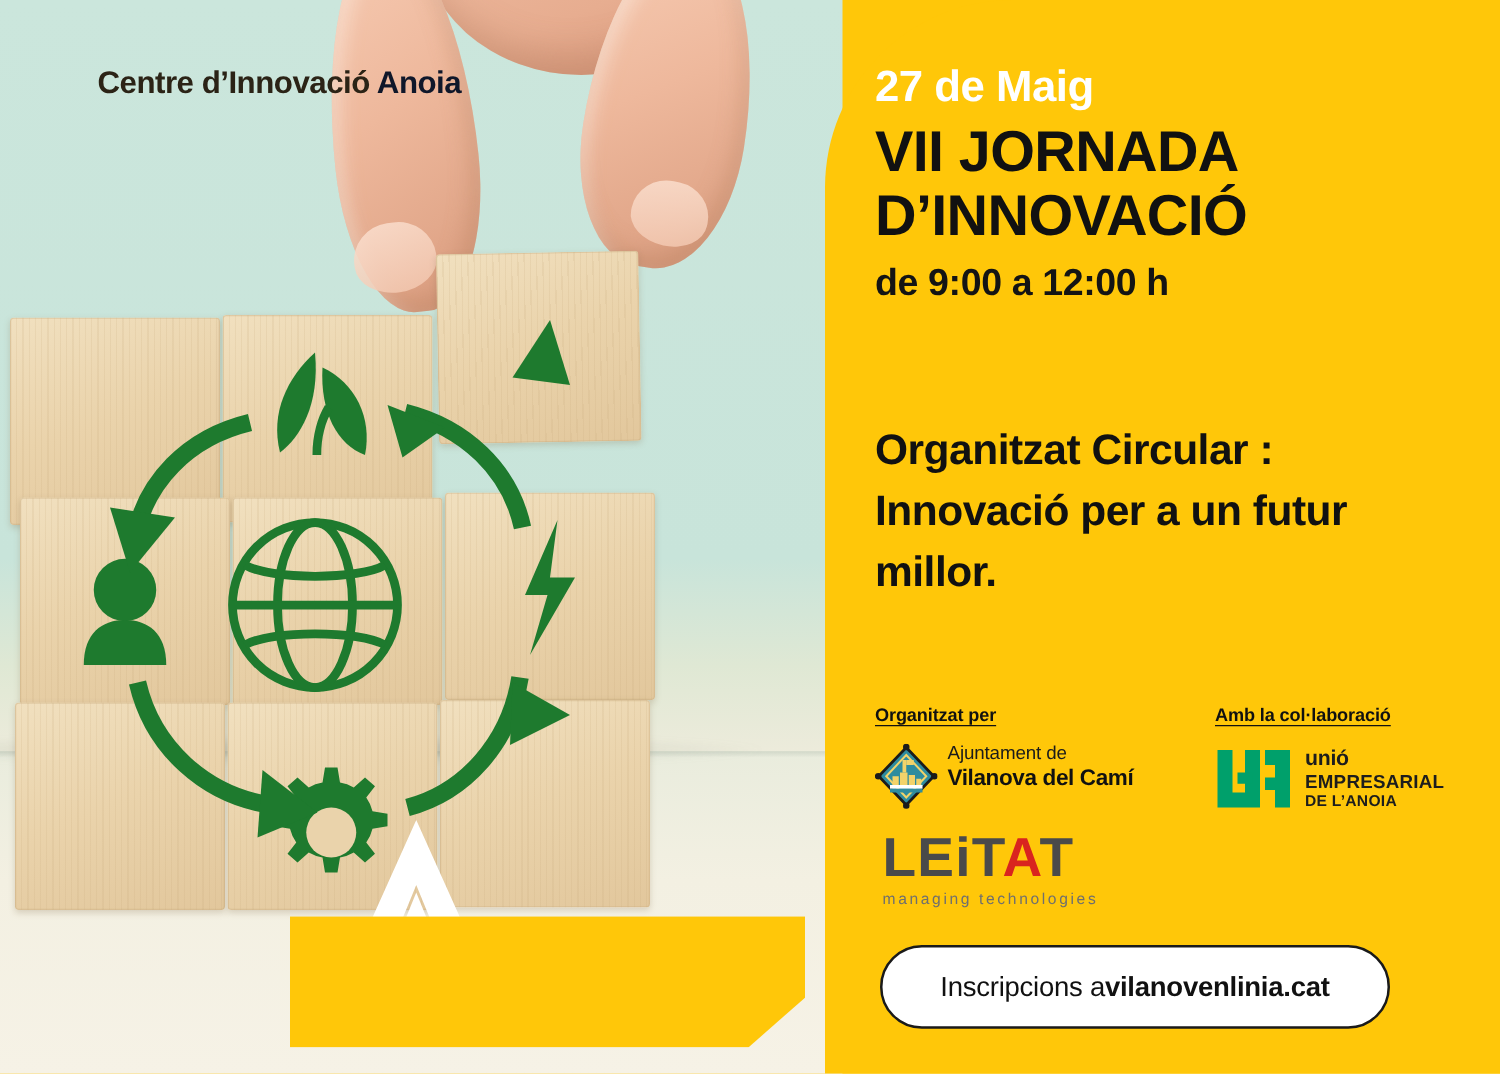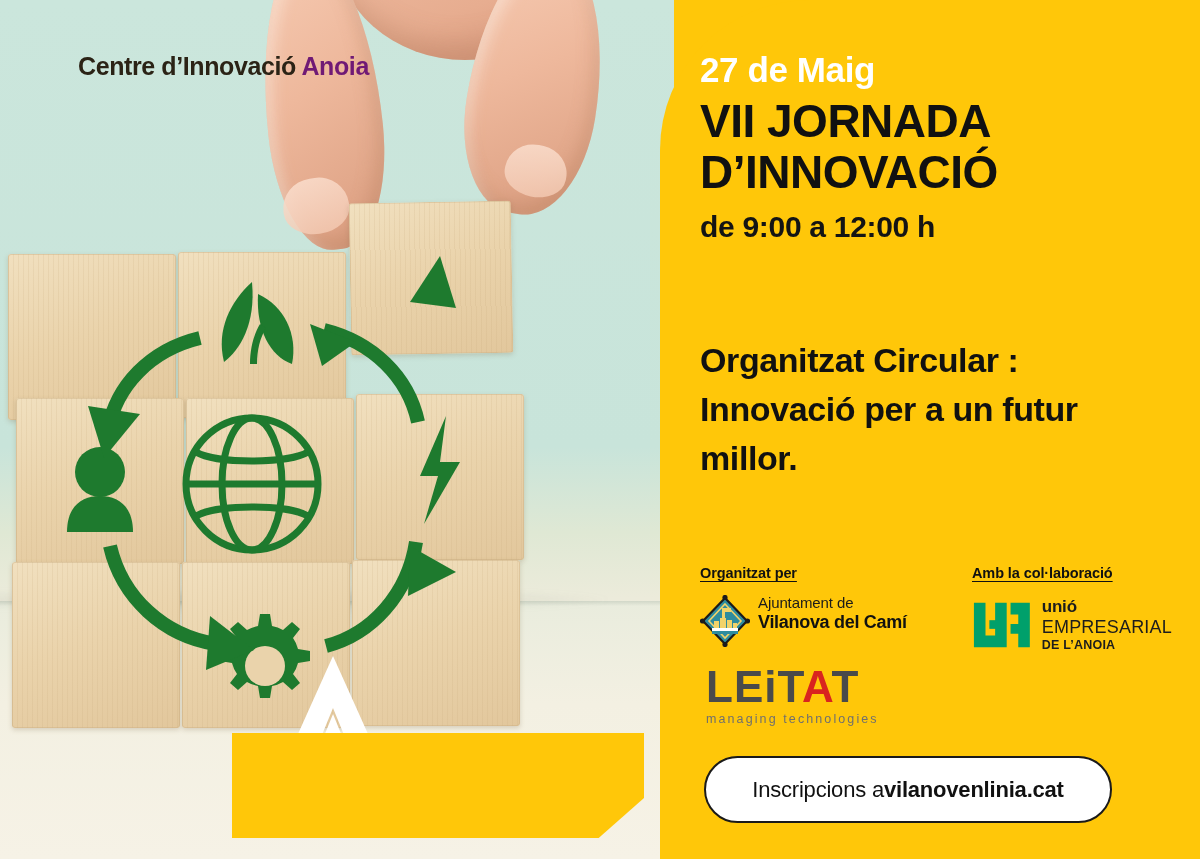"Anoia" .banner-text .white { color: #701a75 -> #0f172a }
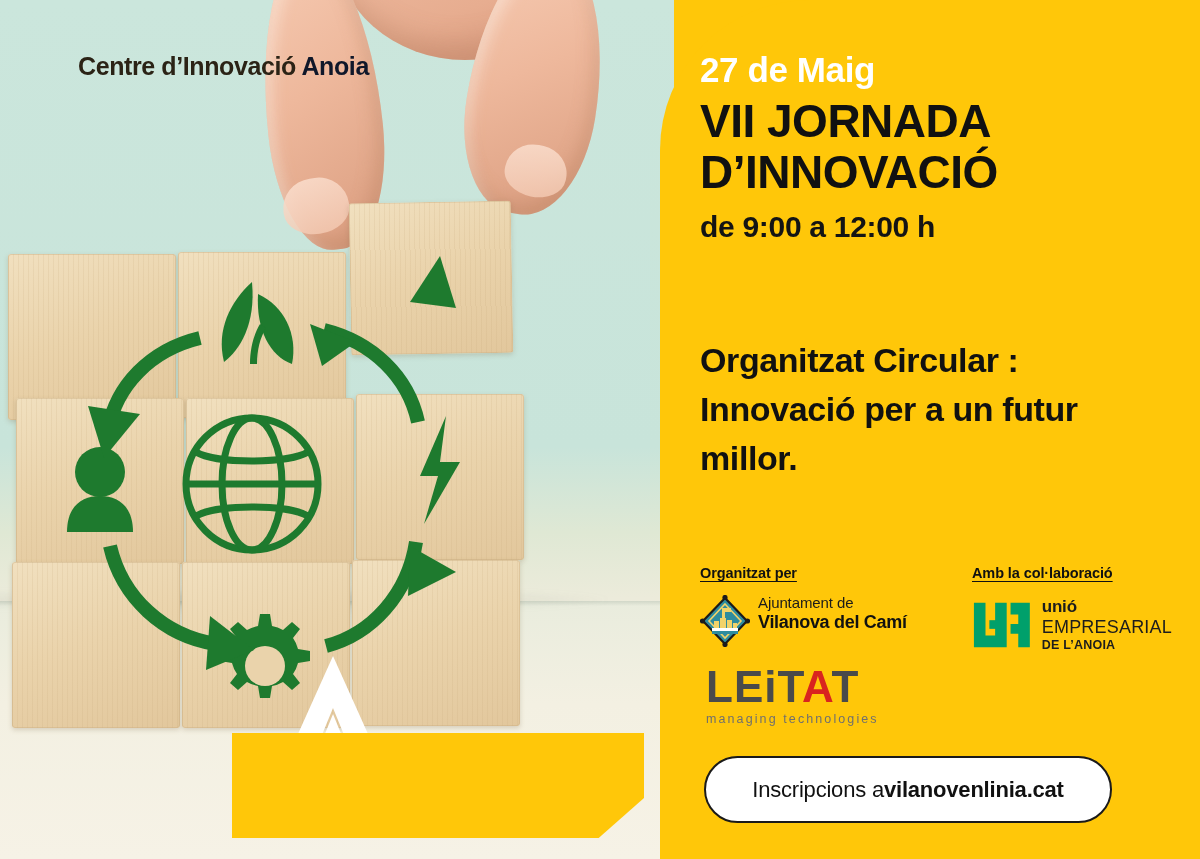"EMPRESARIAL" .uea-text .t2 { font-size: 18px -> 15px; font-weight: normal -> bold }
